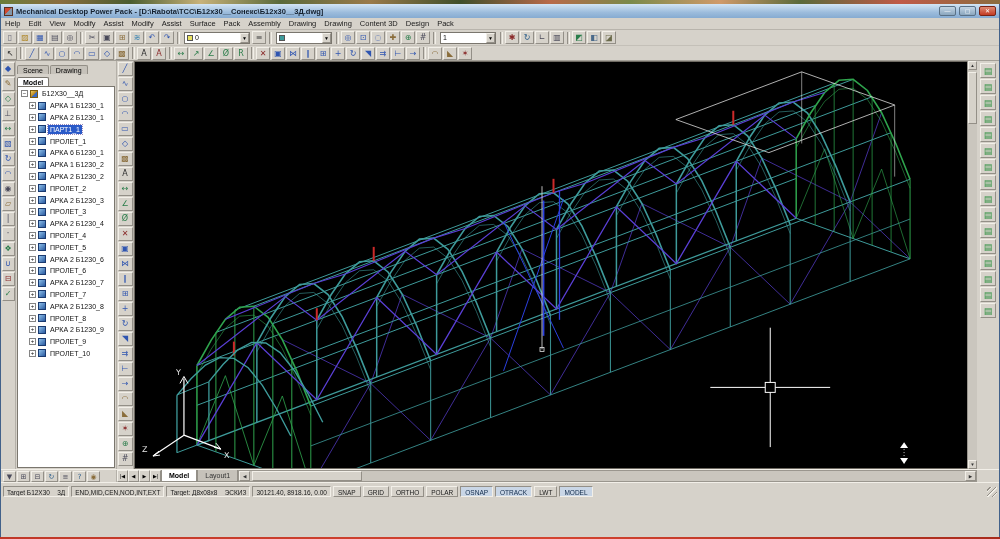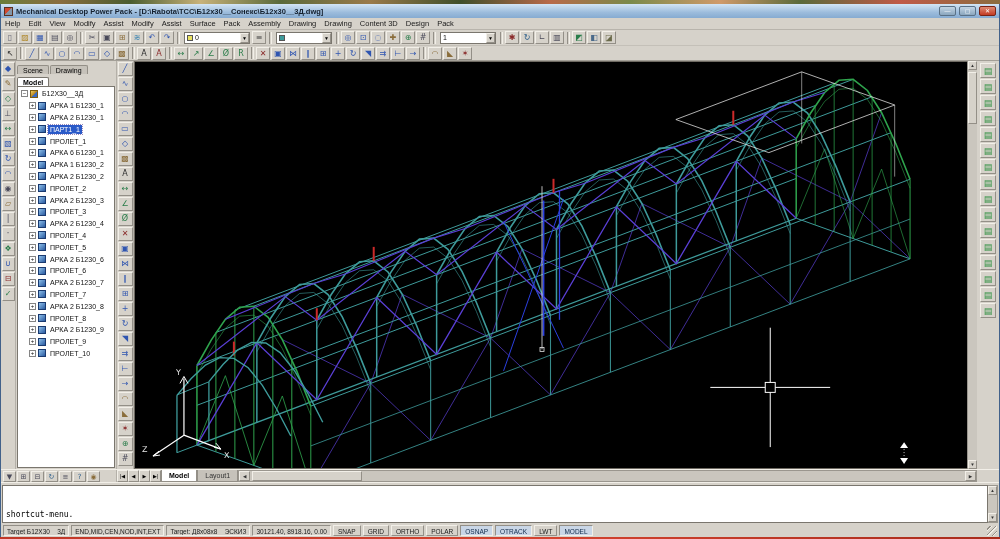"shortcut-menu." div.cmd { html: <div> <div> <div>shortcut-menu.</div> </div> <div> <span>▲</span> <span></span> <span>▼</span> </div> </div> -> none }
